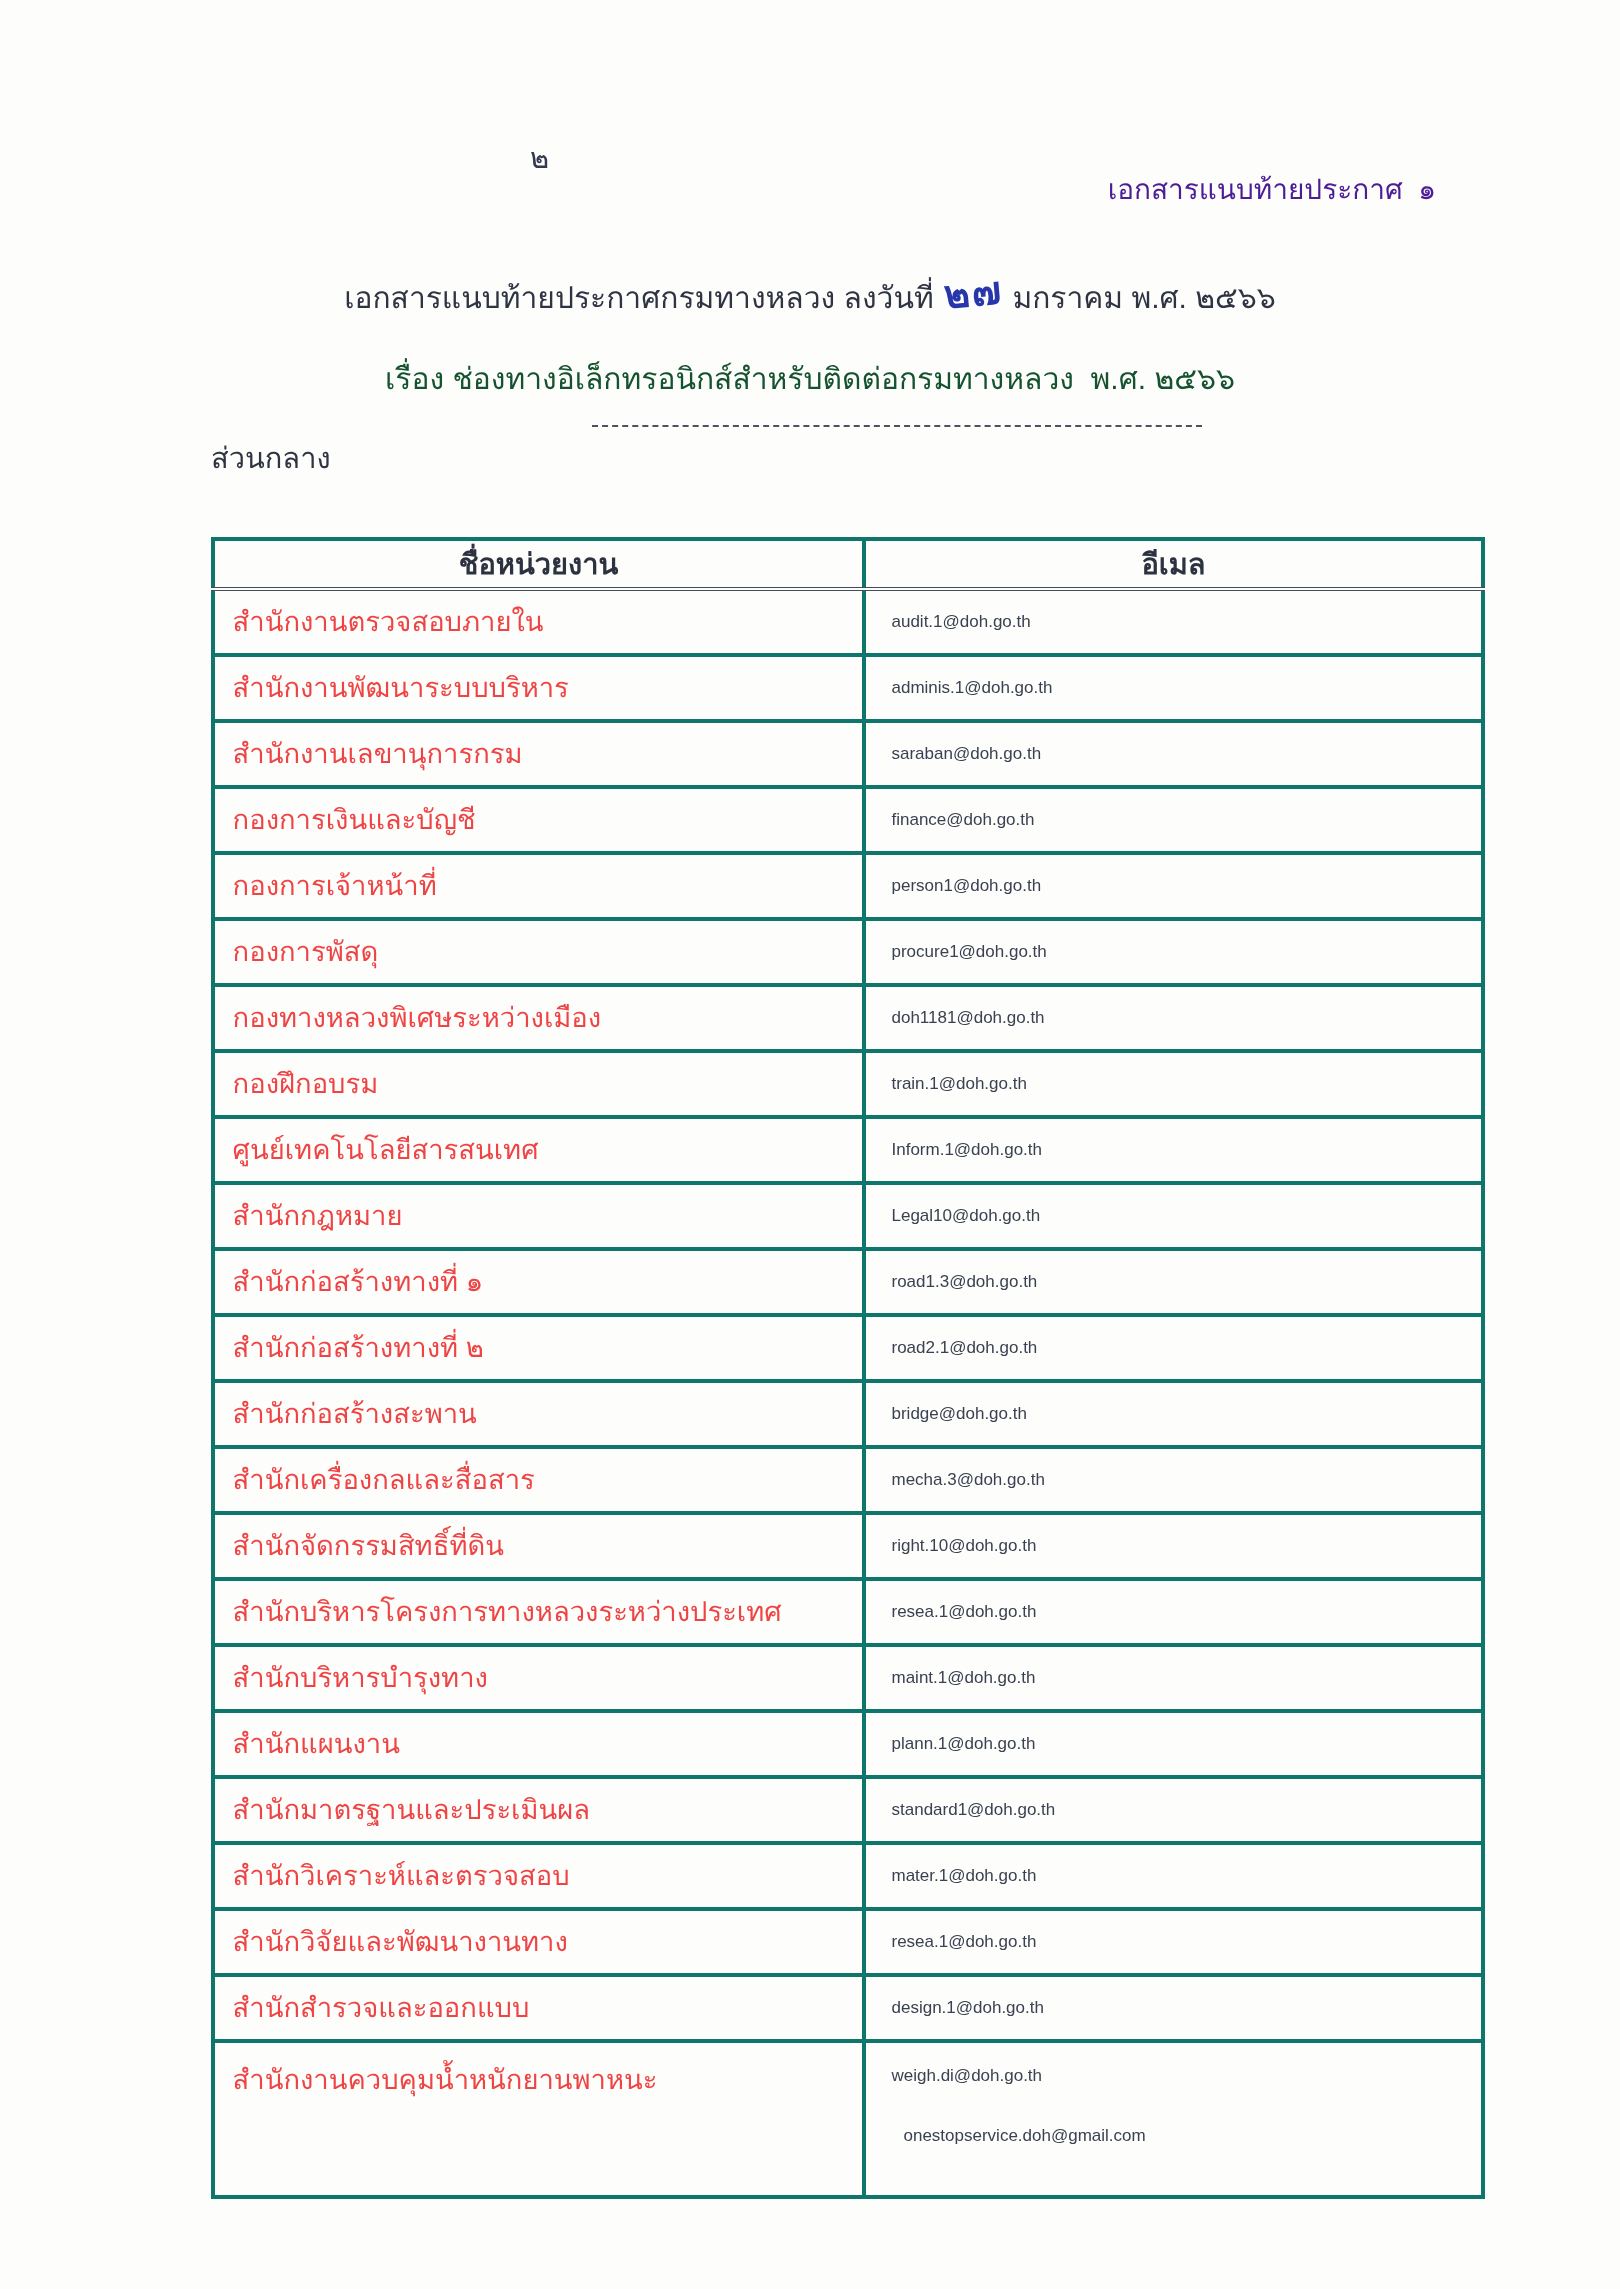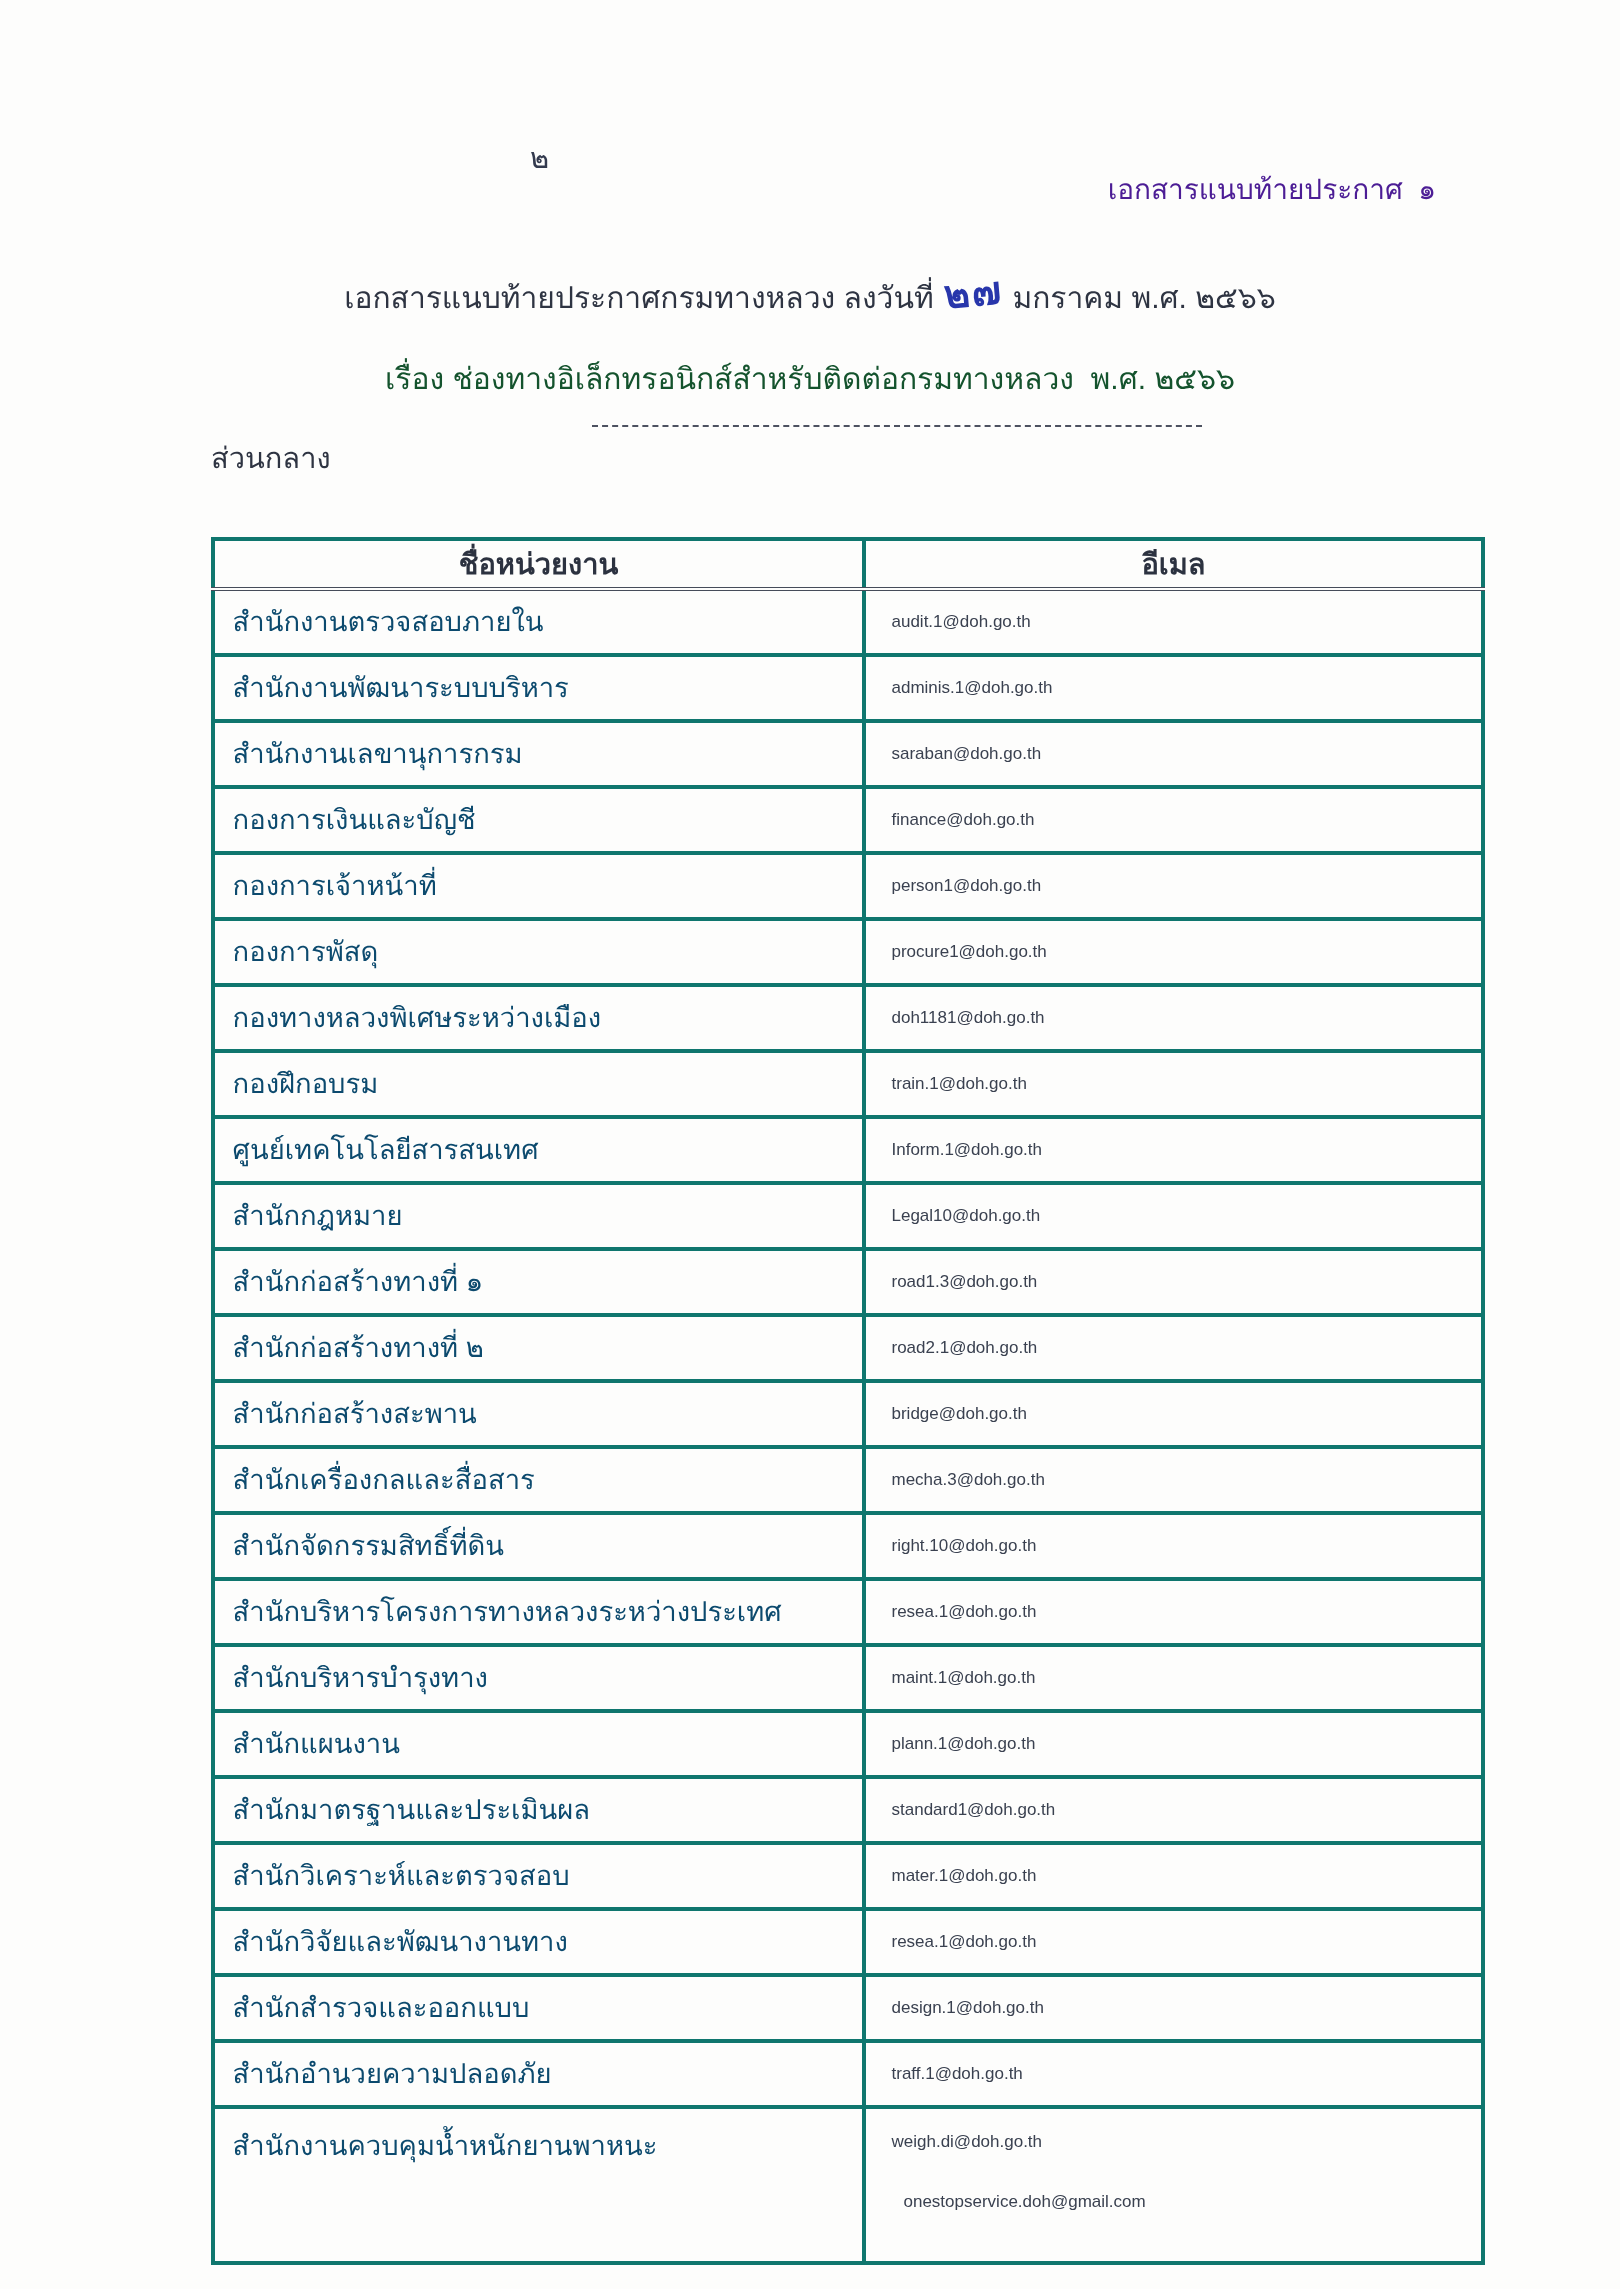"สำนักงานตรวจสอบภายใน" .cell-name { color: #0c4a6e -> #ef4444 }
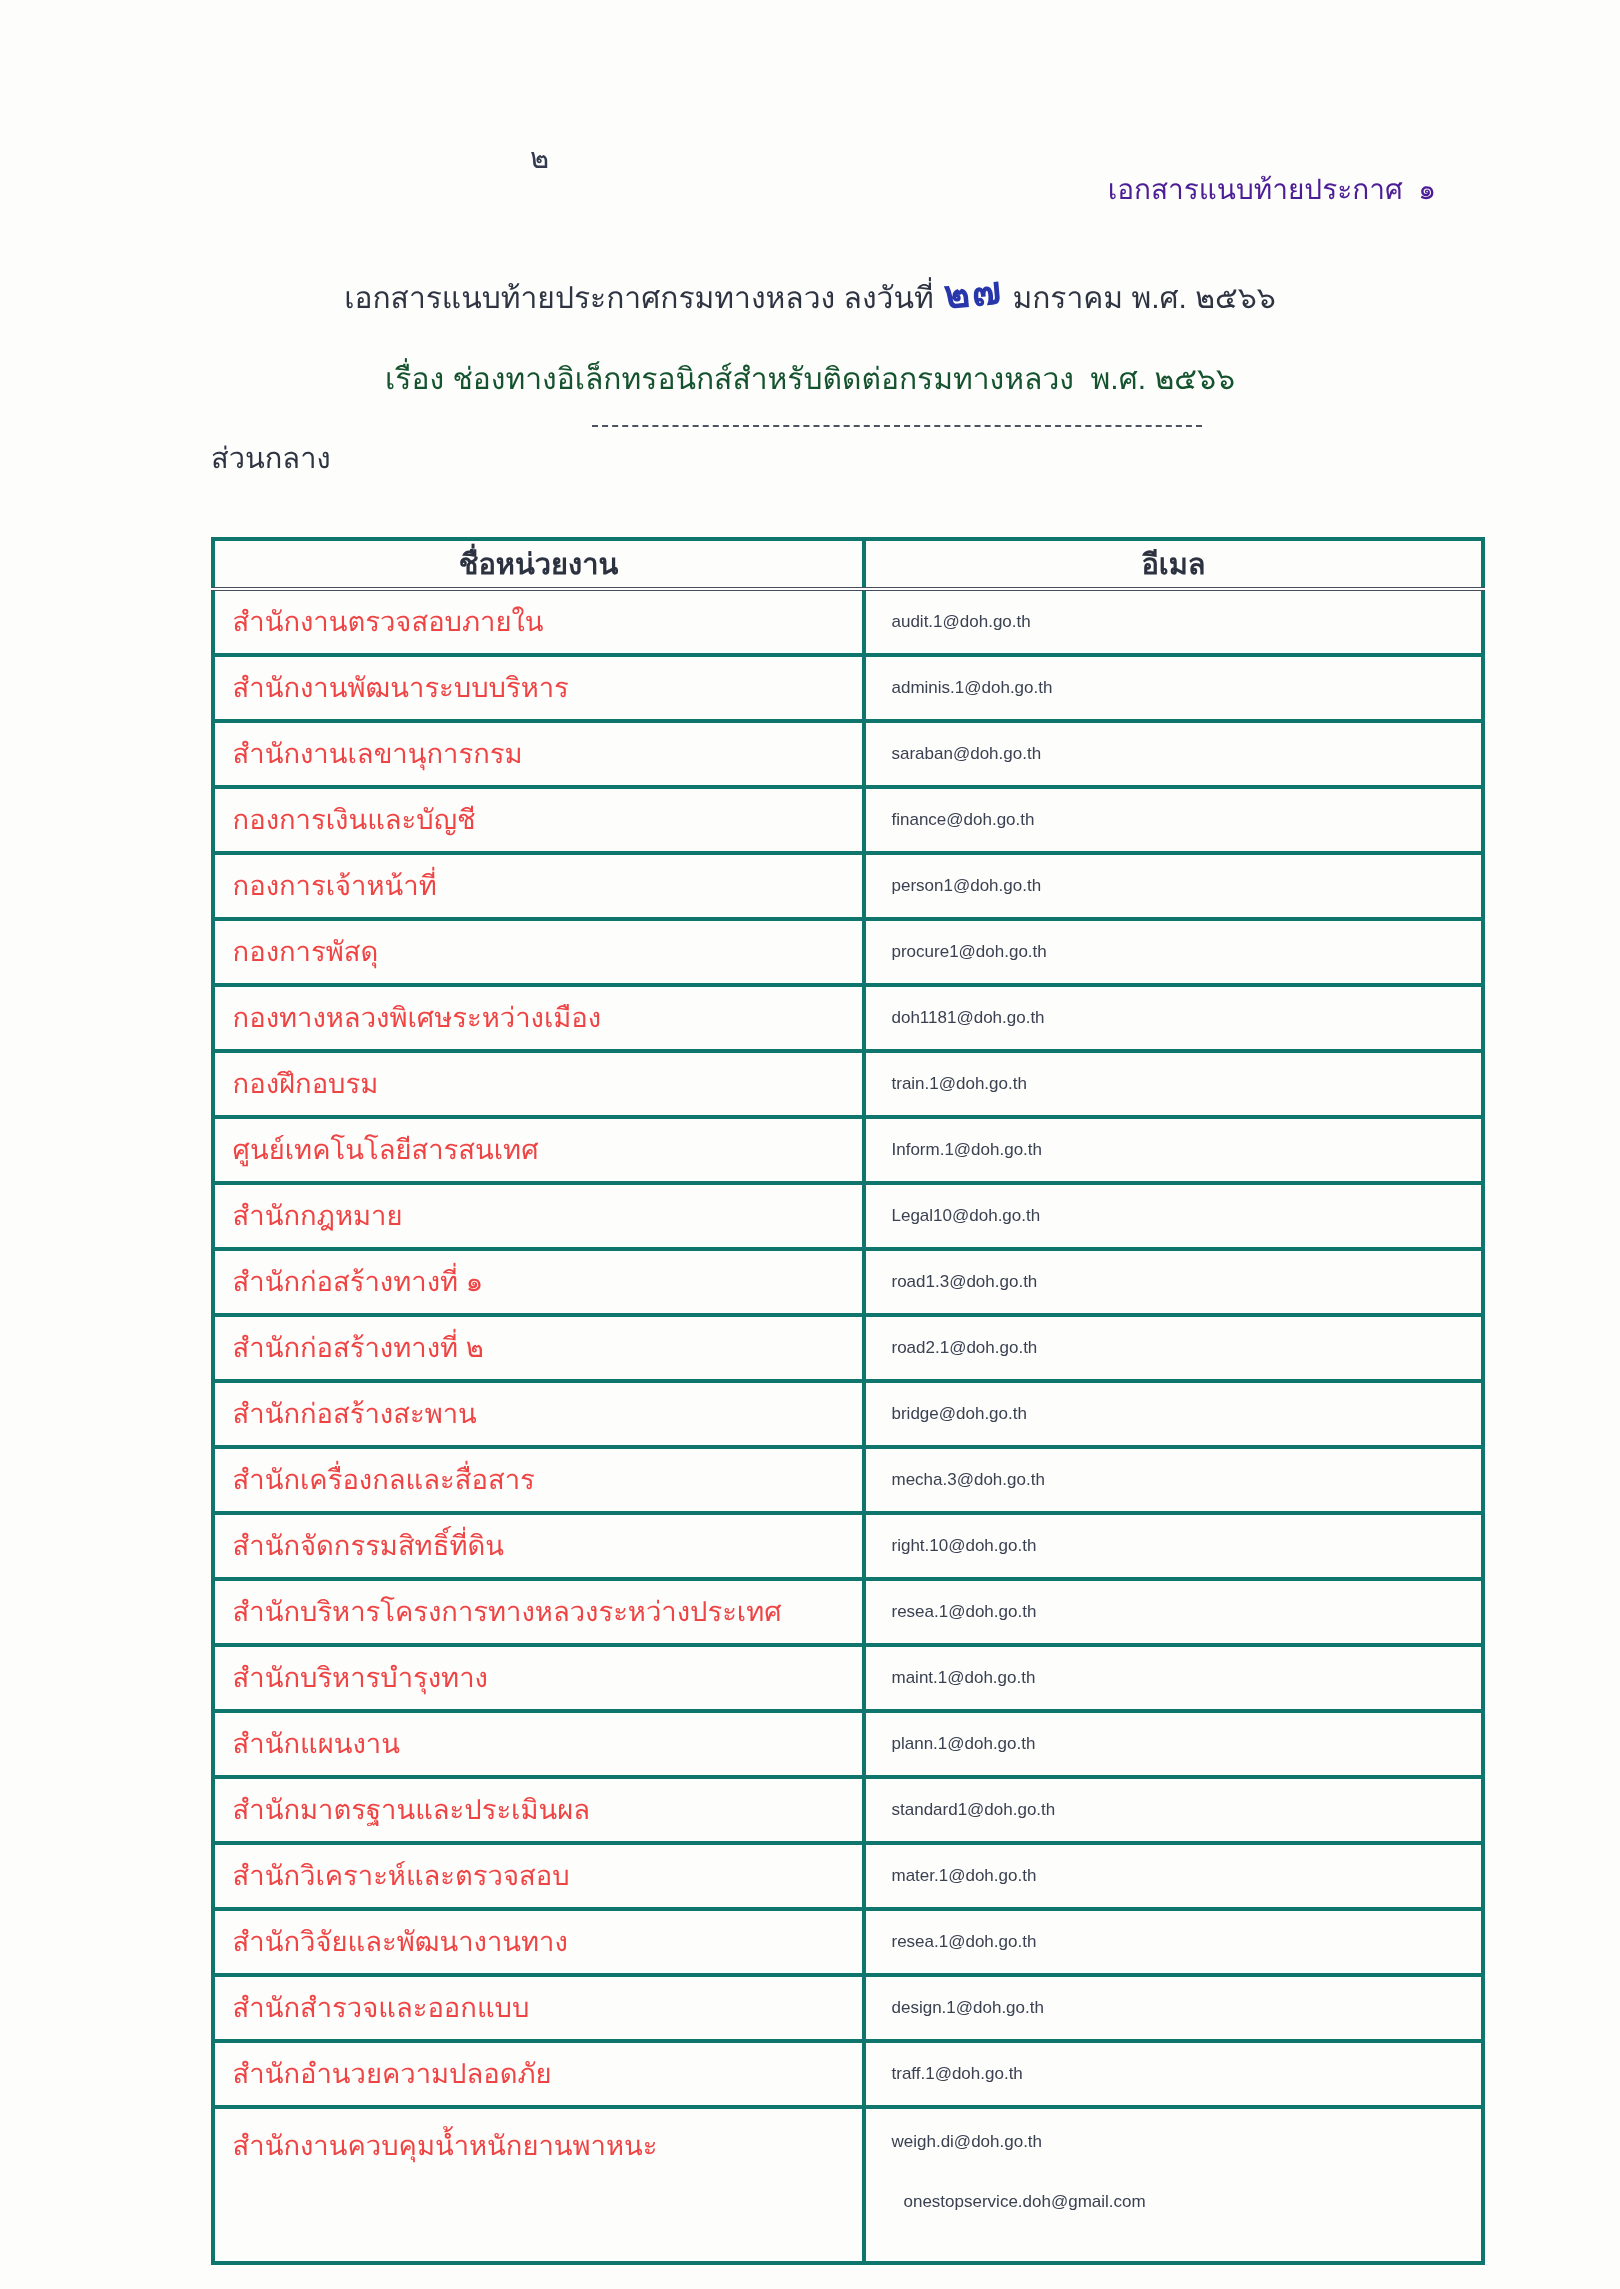"สำนักอำนวยความปลอดภัย" tr { html: <tr> <td>สำนักอำนวยความปลอดภัย</td> <td> <div>traff.1@doh.go.th</div> </td> </tr> -> none }
